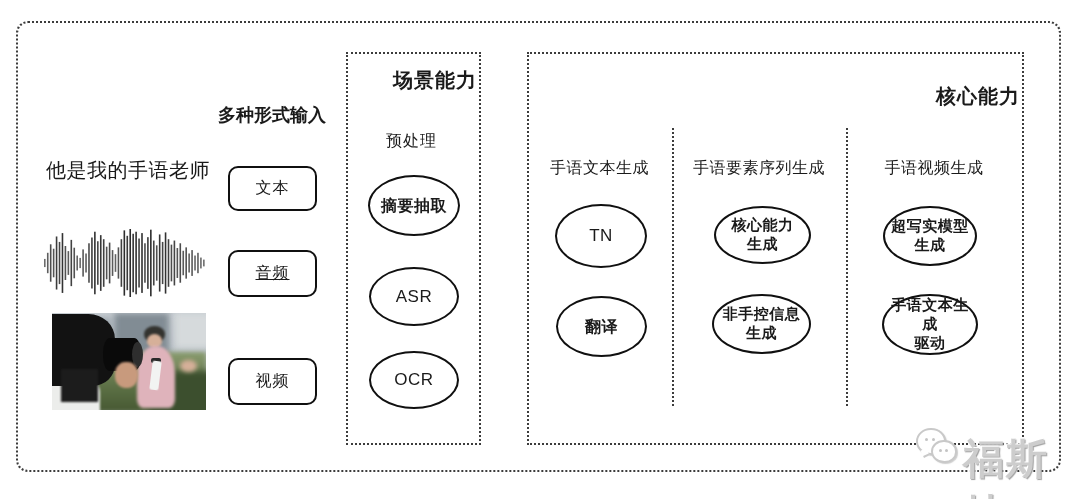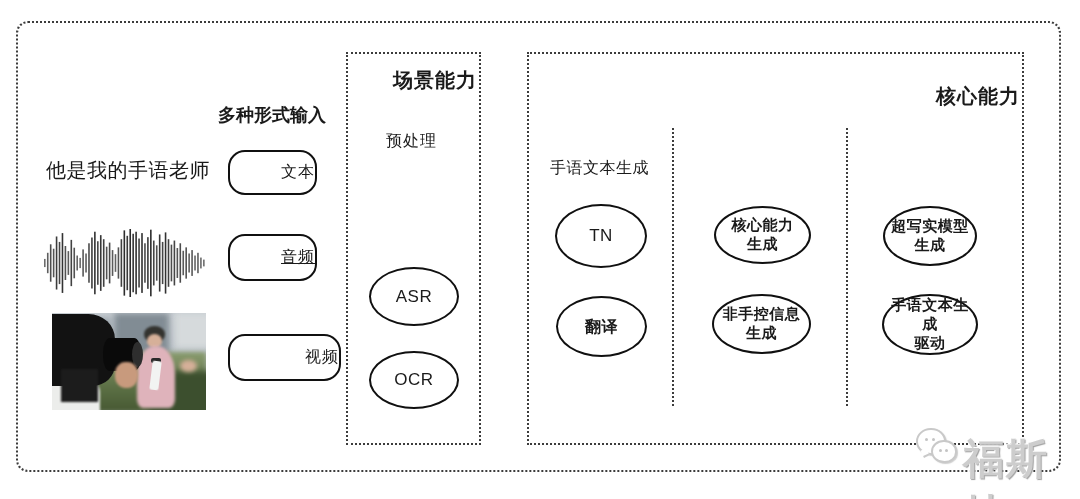"手语要素序列生成" div.col-header { html: none -> <div>手语要素序列生成</div> }
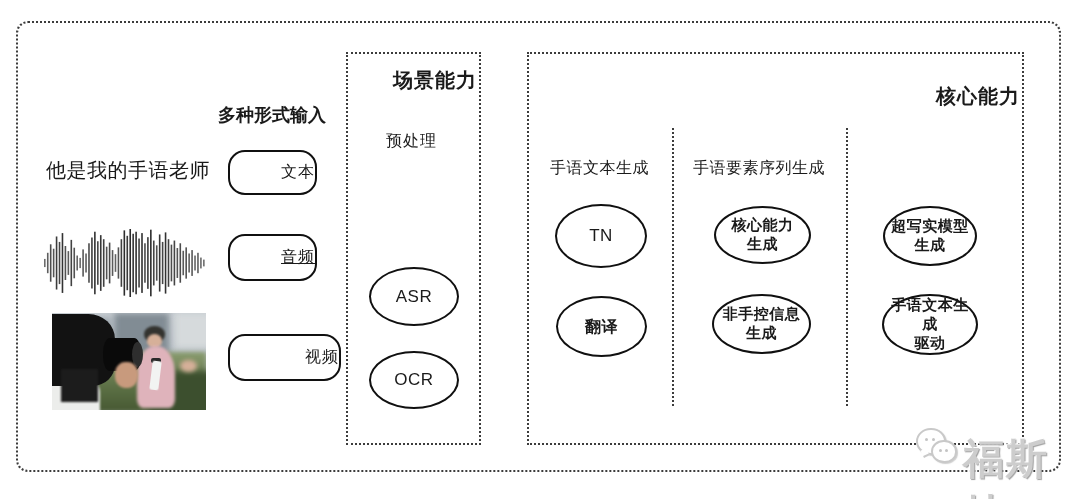"手语视频生成" div.col-header { html: none -> <div>手语视频生成</div> }
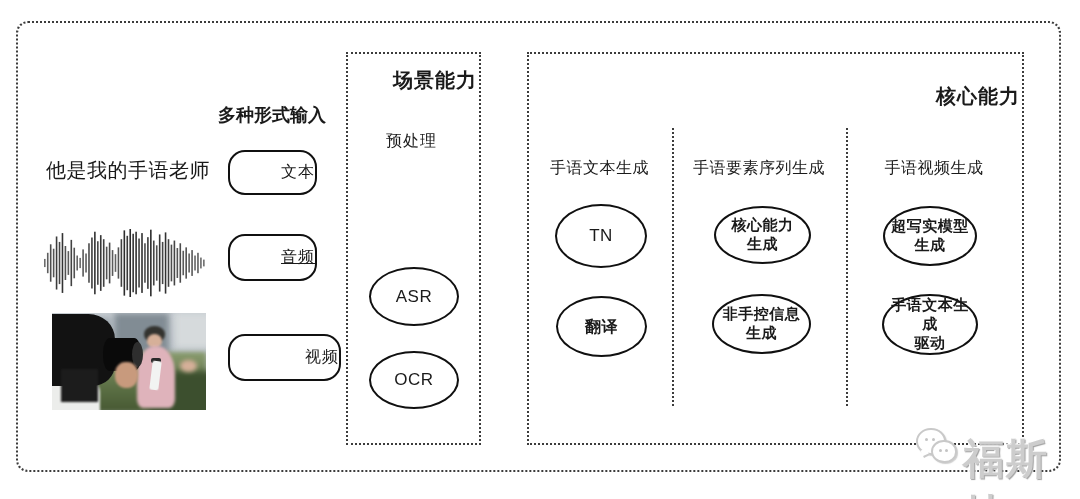"文本" .io-box { border-radius: 17px -> 10px; justify-content: flex-end -> center; margin-top: none -> 16px }
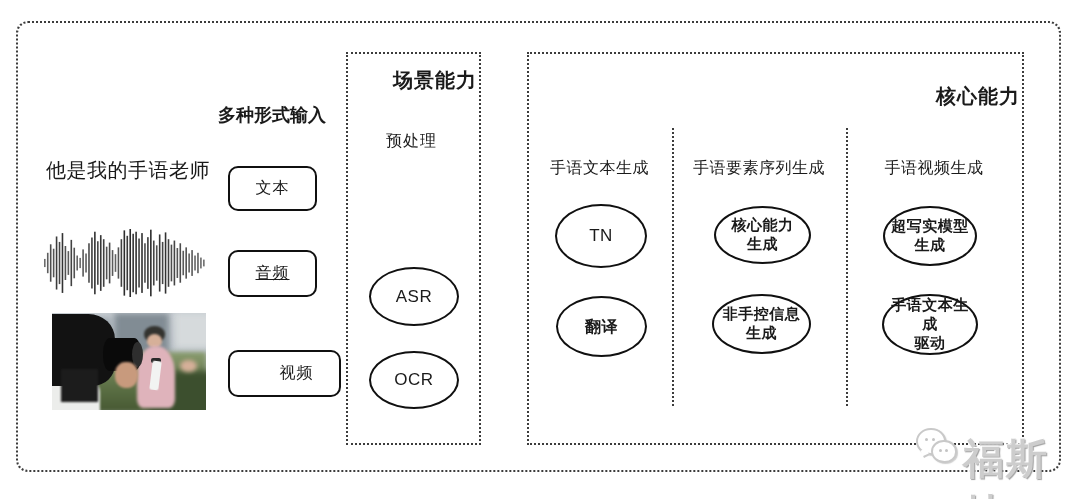"摘要抽取" div.ellipse { html: none -> <div> <span>摘要抽取</span> </div> }
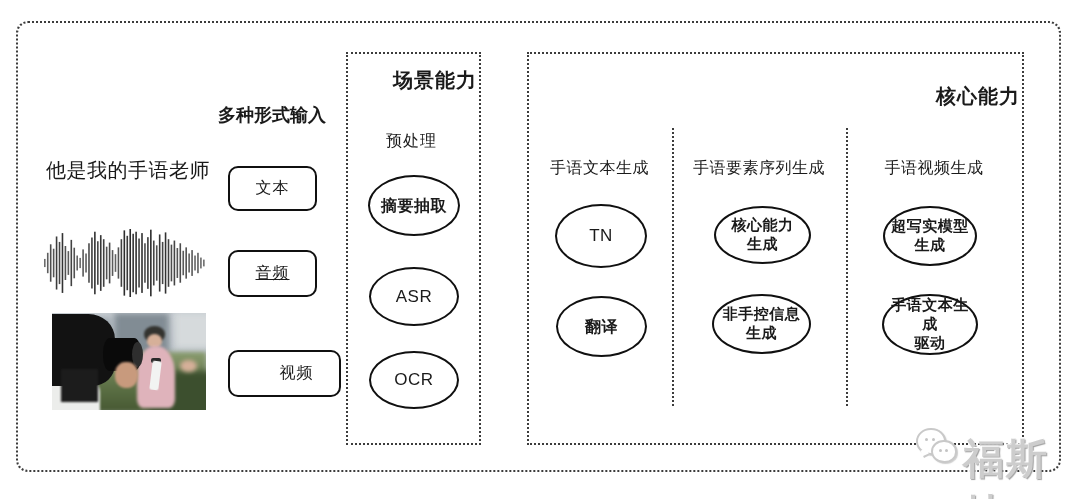"视频" div.io-box { padding-left: 24px -> none; top: 334px -> 342px }
